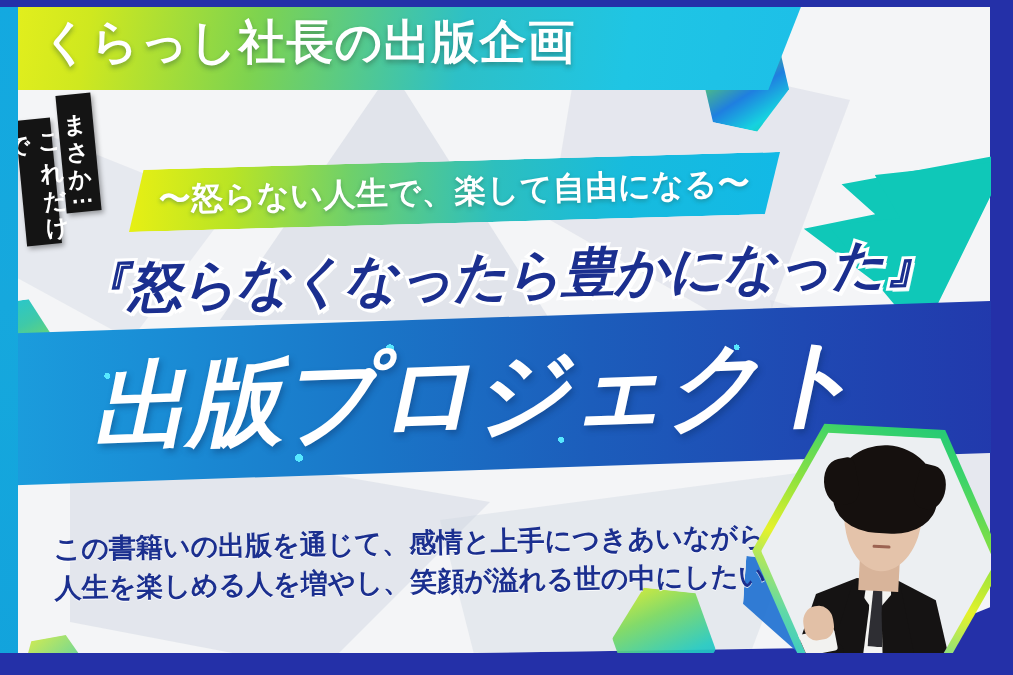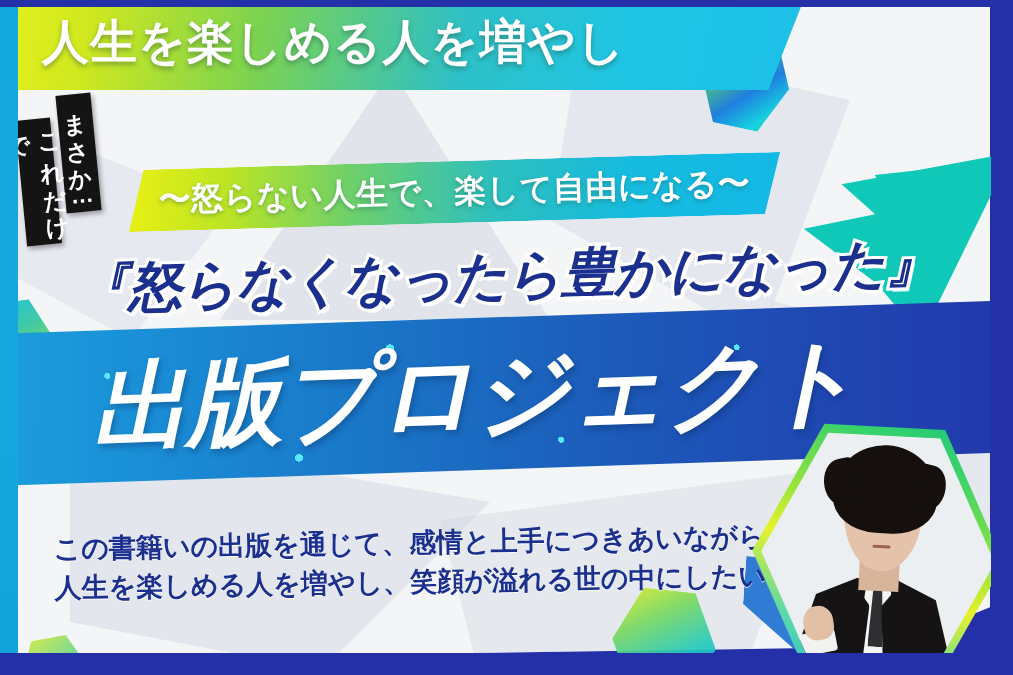"人生を楽しめる人を増やし" span.txt { text: 人生を楽しめる人を増やし -> くらっし社長の出版企画 }
